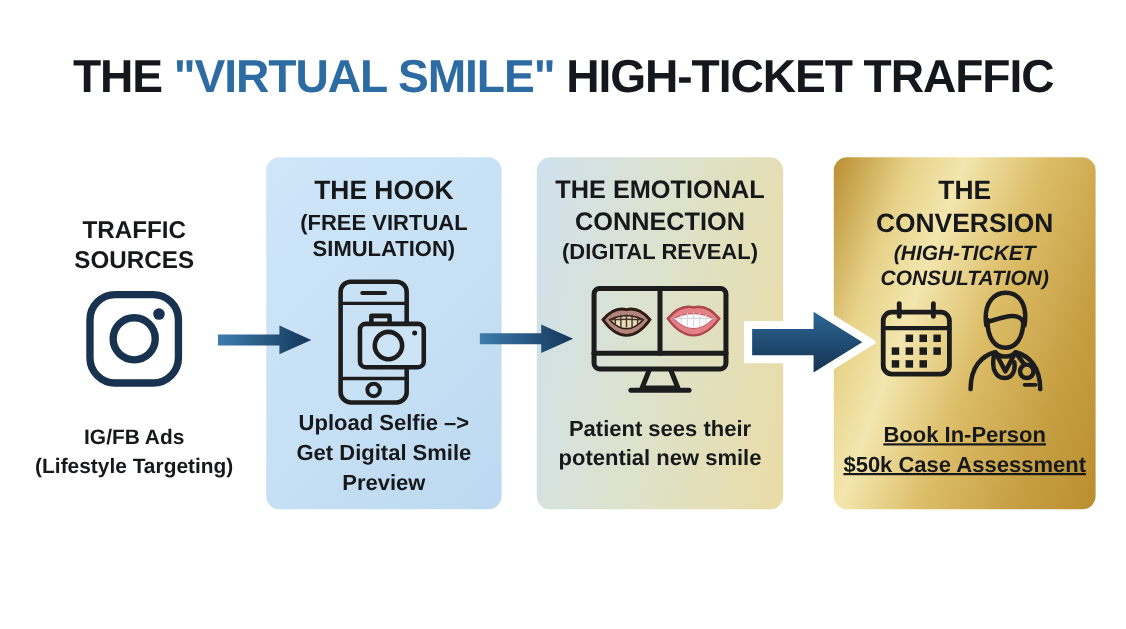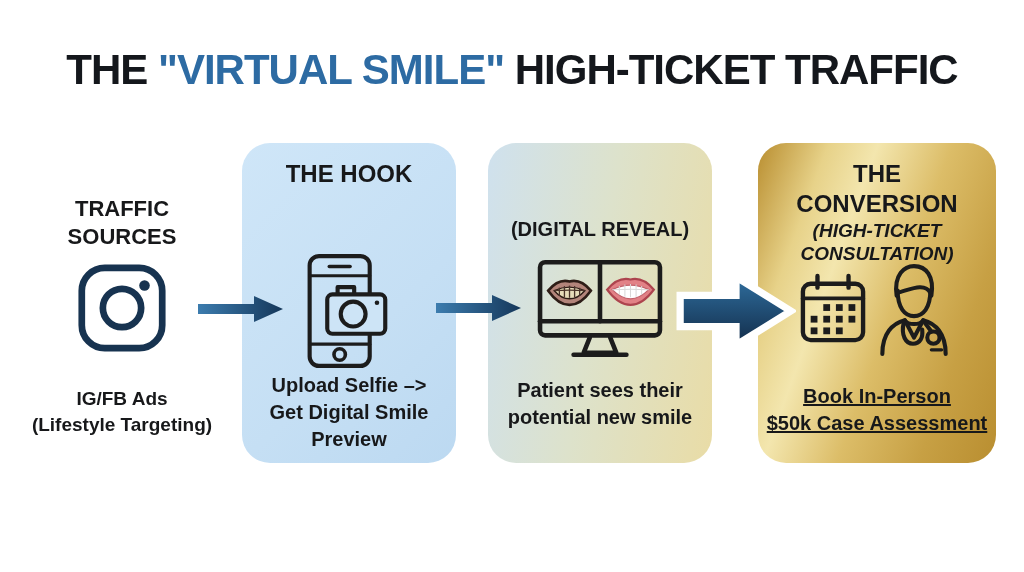"THE HOOK" .card { border-radius: 28px -> 12px }
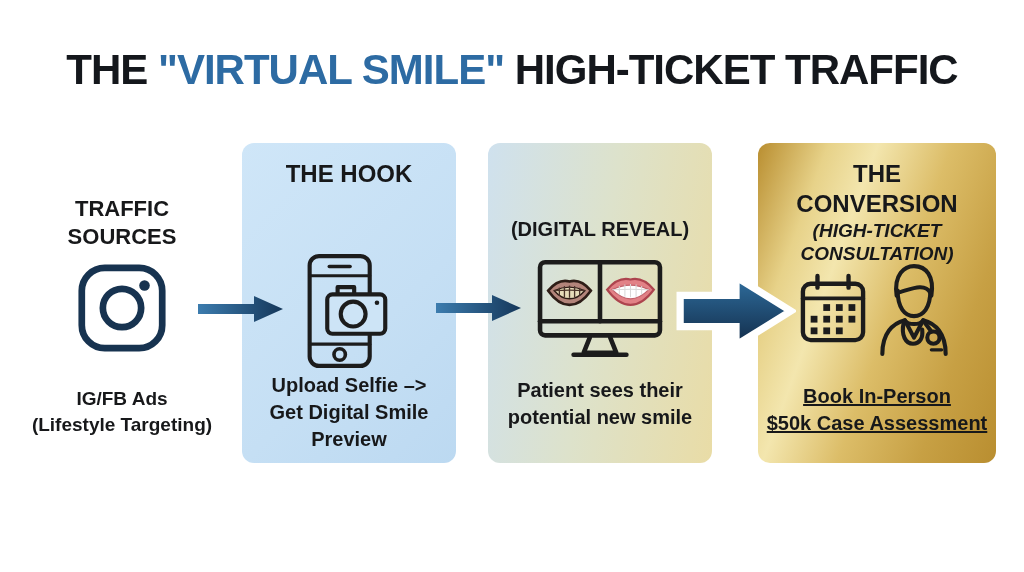"THE EMOTIONAL" div.stage-heading { html: none -> <div>THE EMOTIONAL CONNECTION</div> }
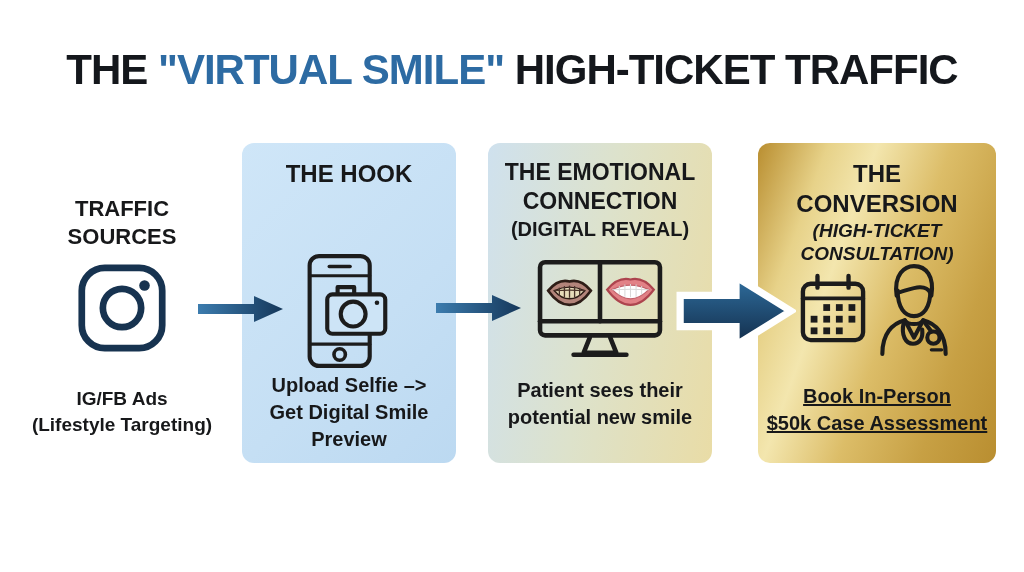"(FREE VIRTUAL" div.stage-sub { html: none -> <div>(FREE VIRTUAL SIMULATION)</div> }
